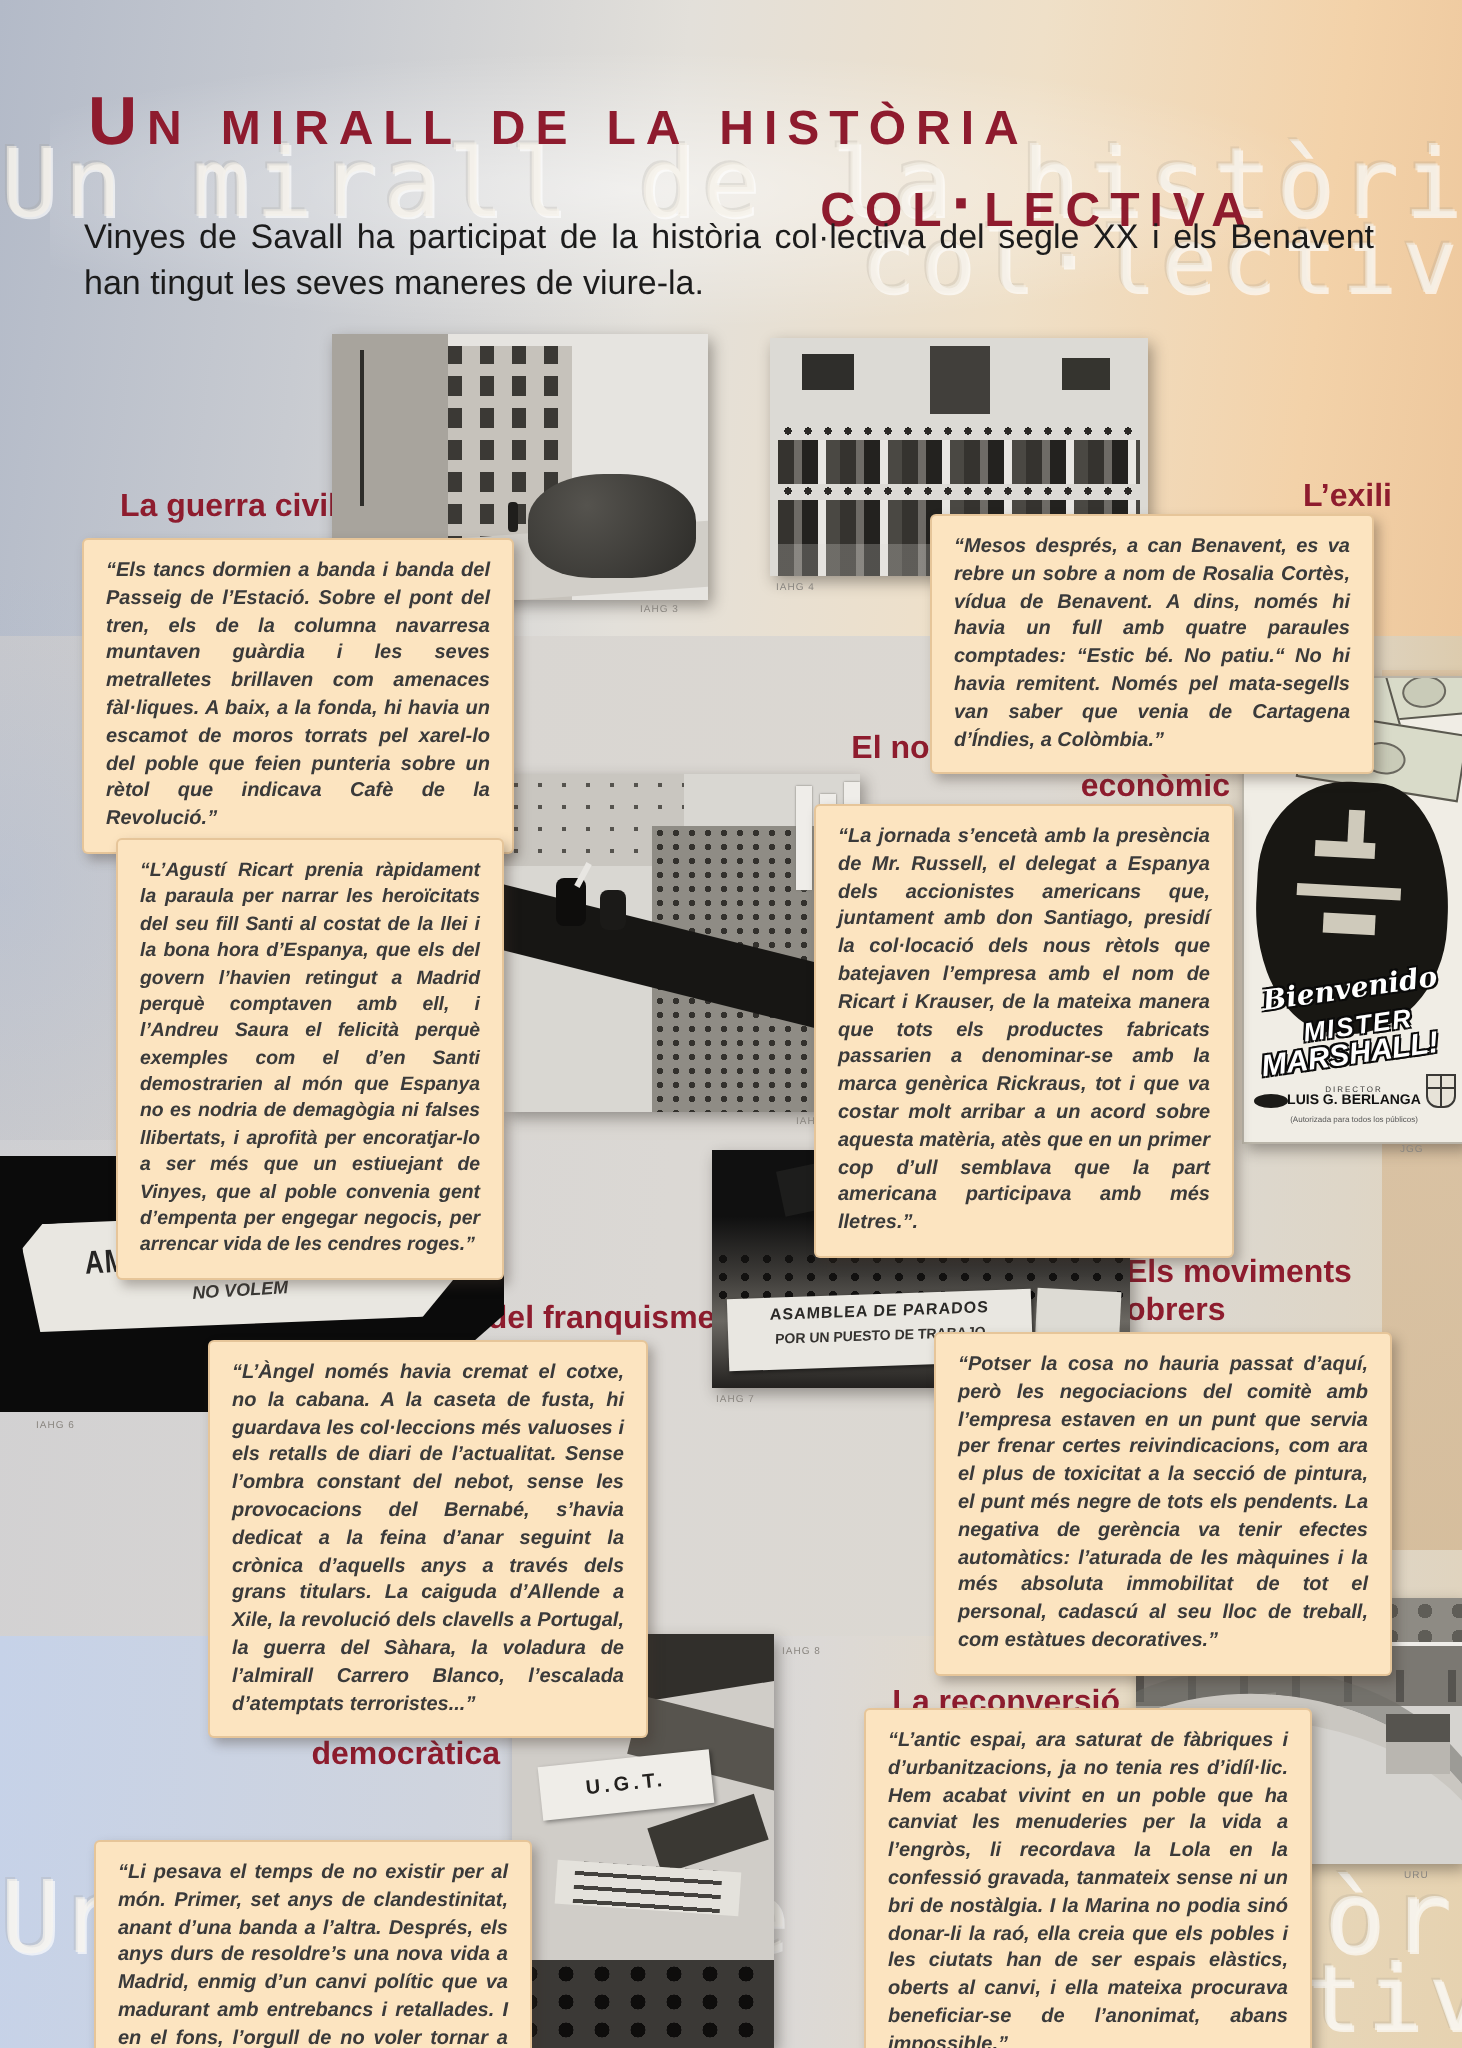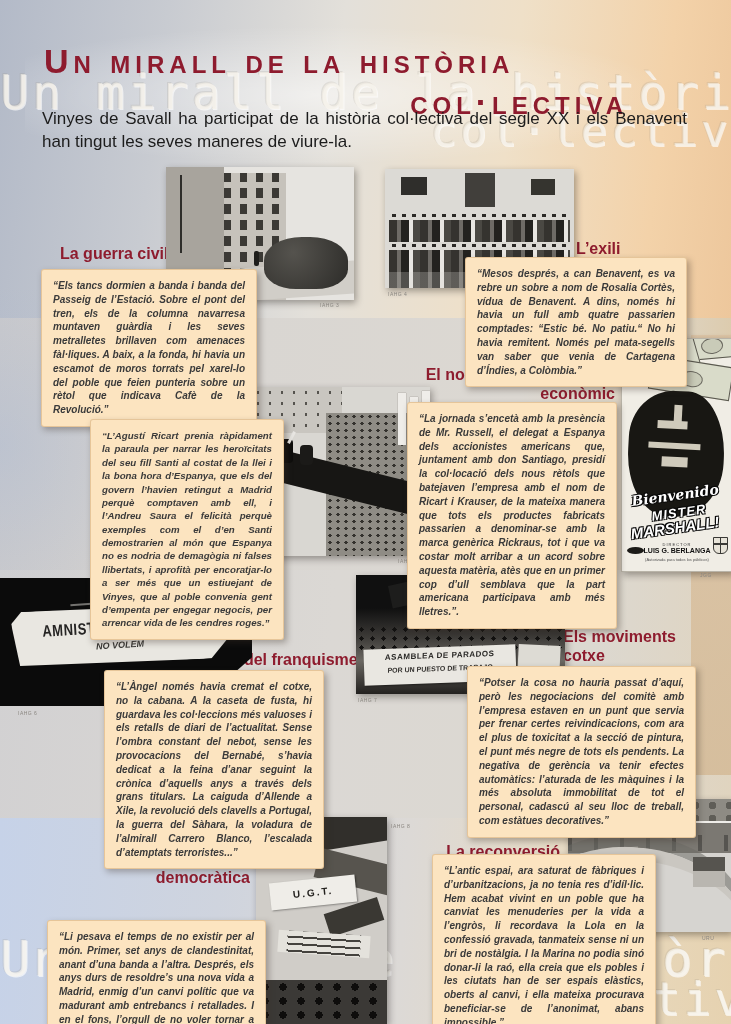"L’exili" .h-exili { text-align: none -> right }
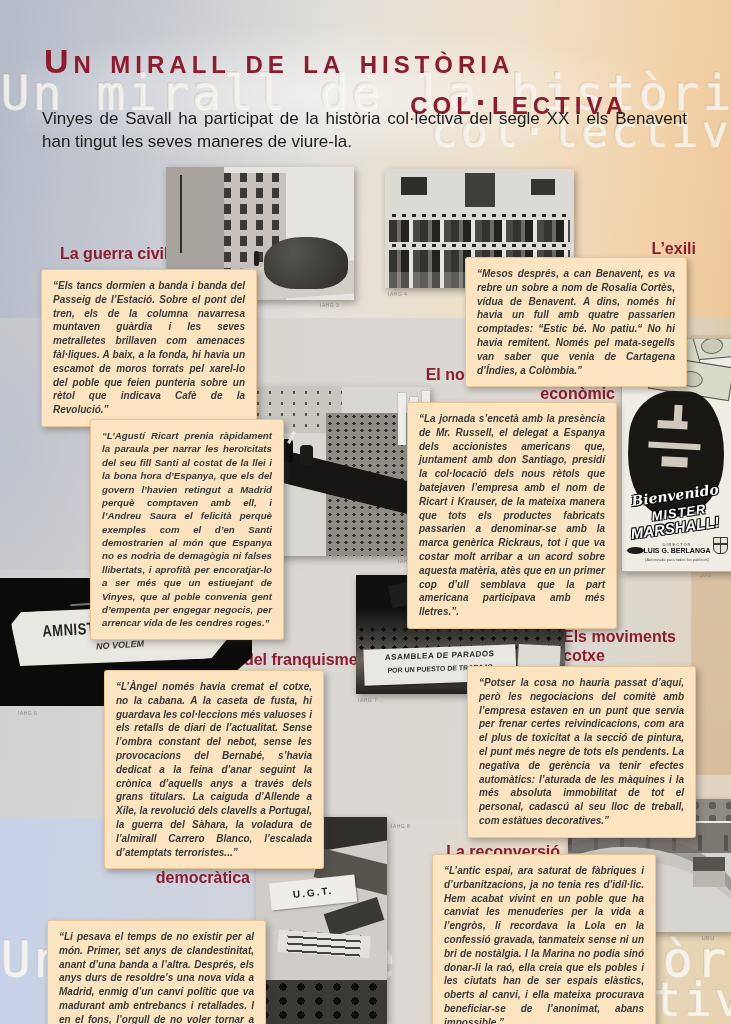"“Mesos després, a can Benavent," div.abs { text: passarien -> paraules }
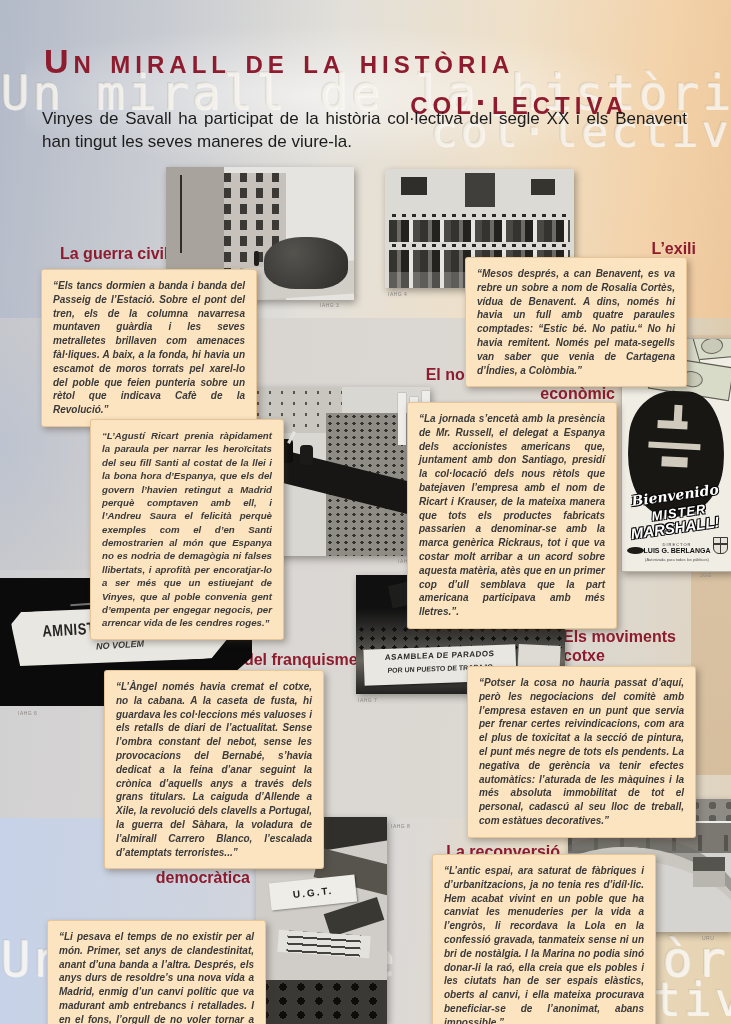"“L’Agustí Ricart prenia ràpidament la" .q-repressio { margin-left: 32px -> none }
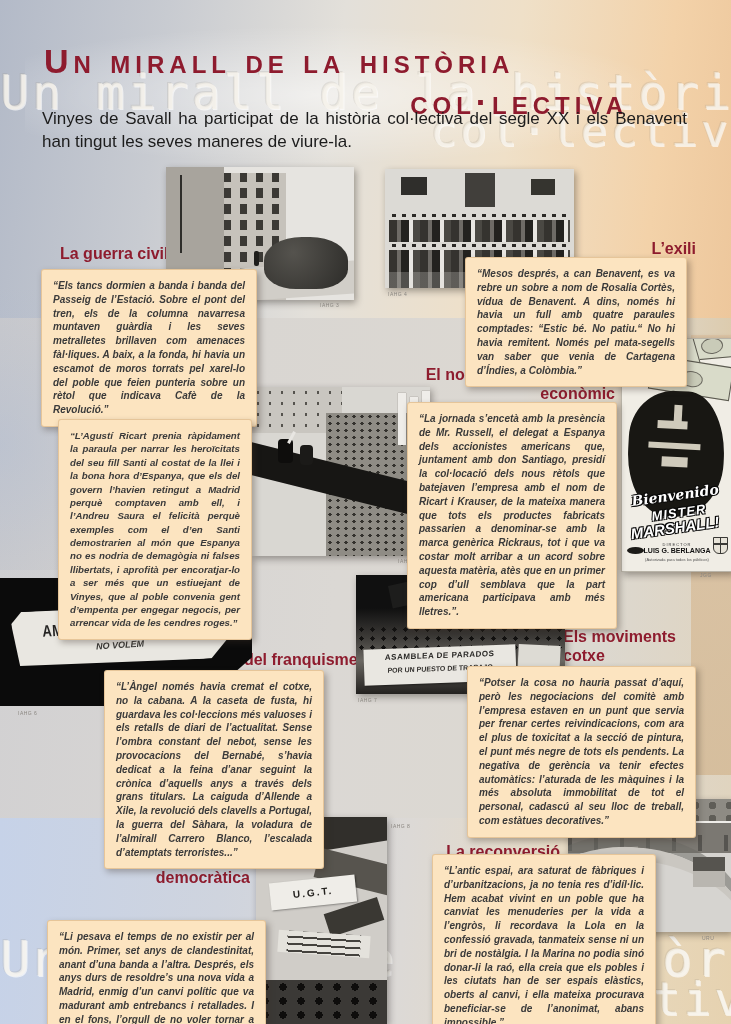"Els moviments cotxe" div.abs { text: cotxe -> obrers }
